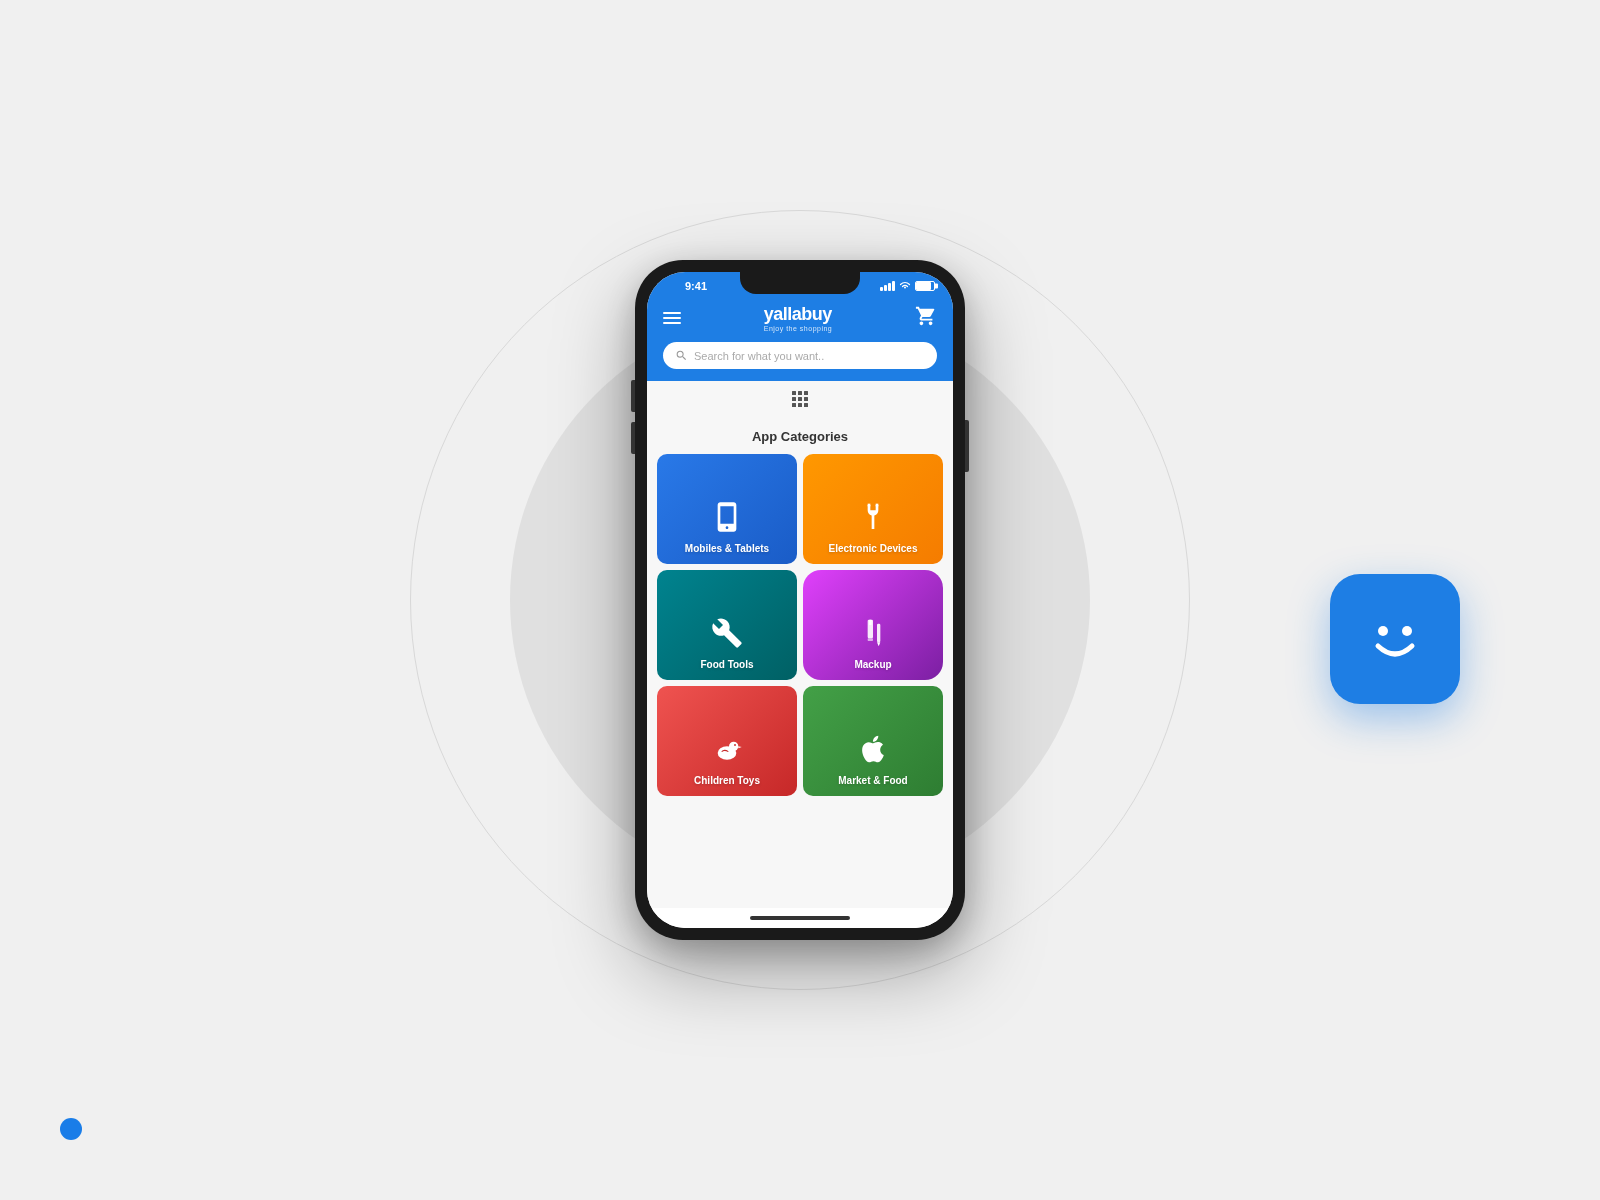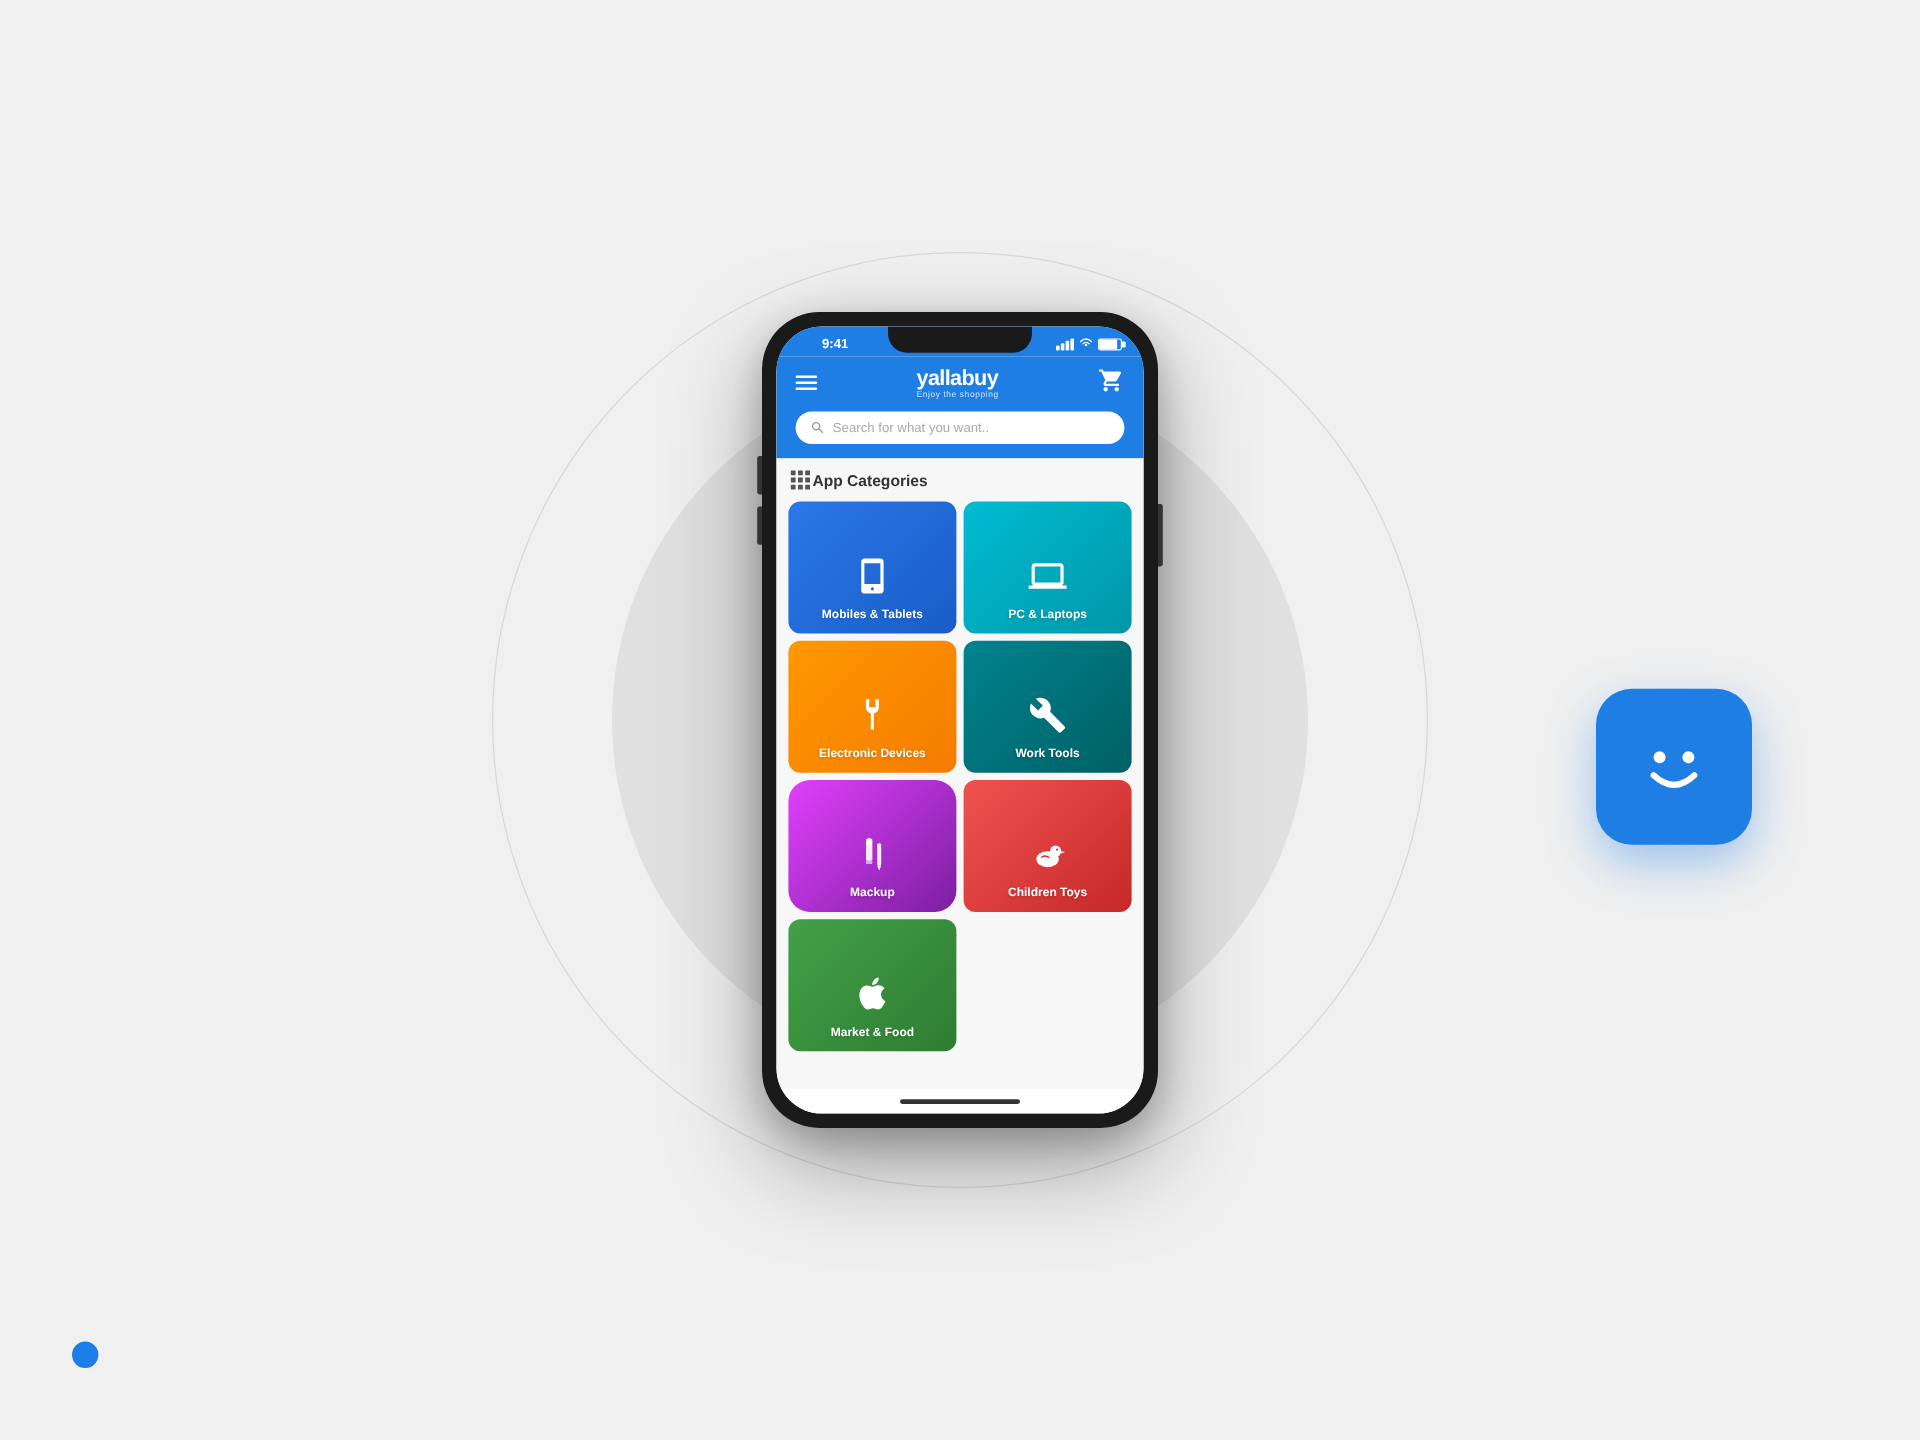"App Categories" .categories-header { flex-direction: none -> column; gap: 2px -> 22px }
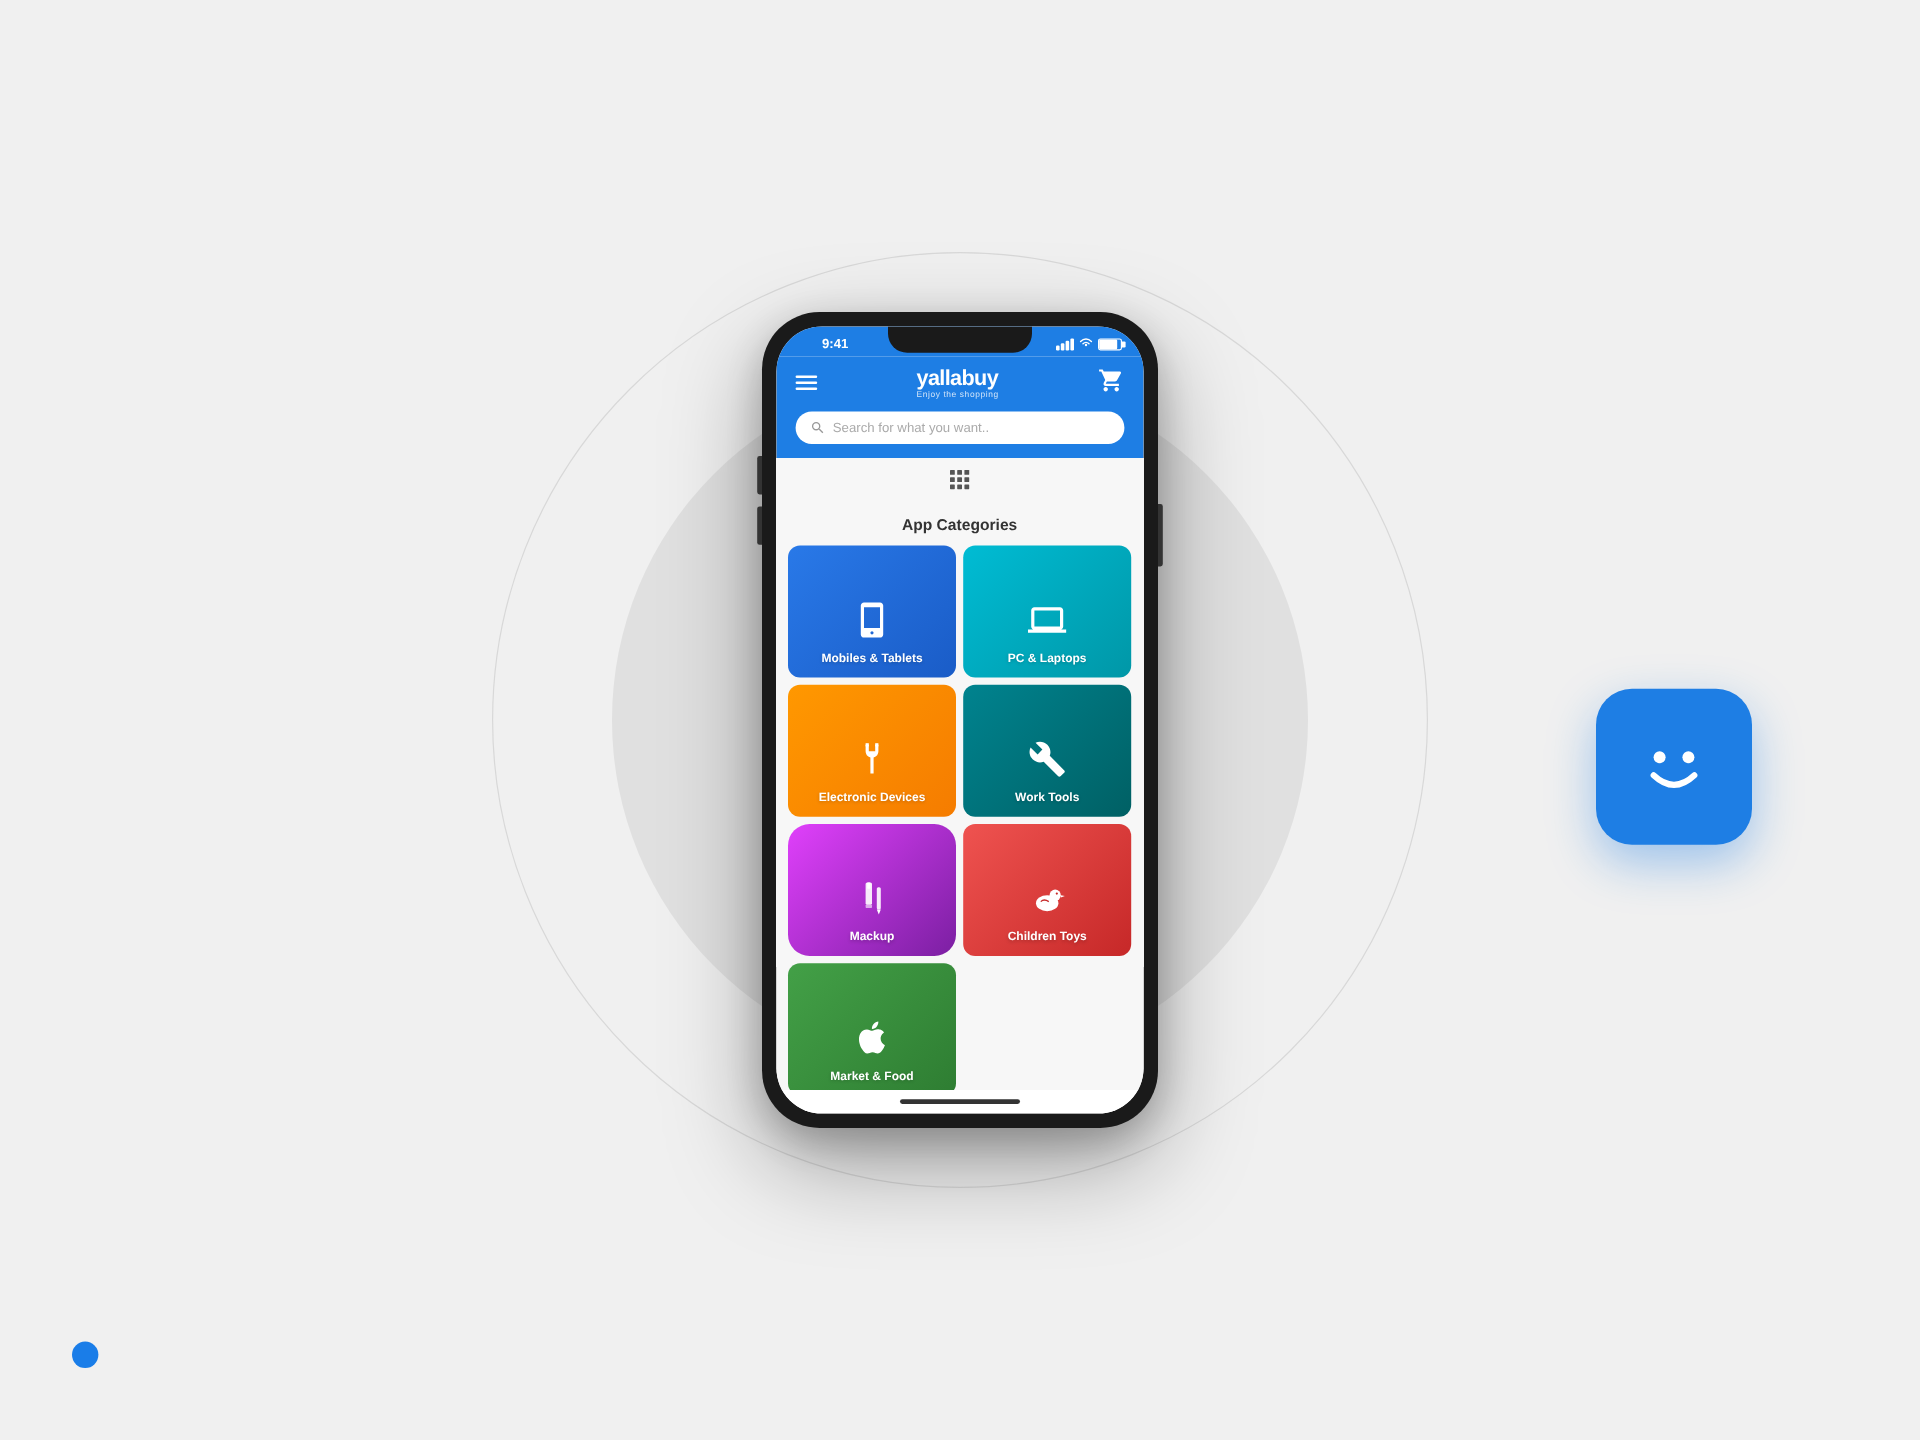"PC & Laptops" div.category-card { html: <div> <div> <svg> <path></path> </svg> </div> <span>PC &amp; Laptops</span> </div> -> none }
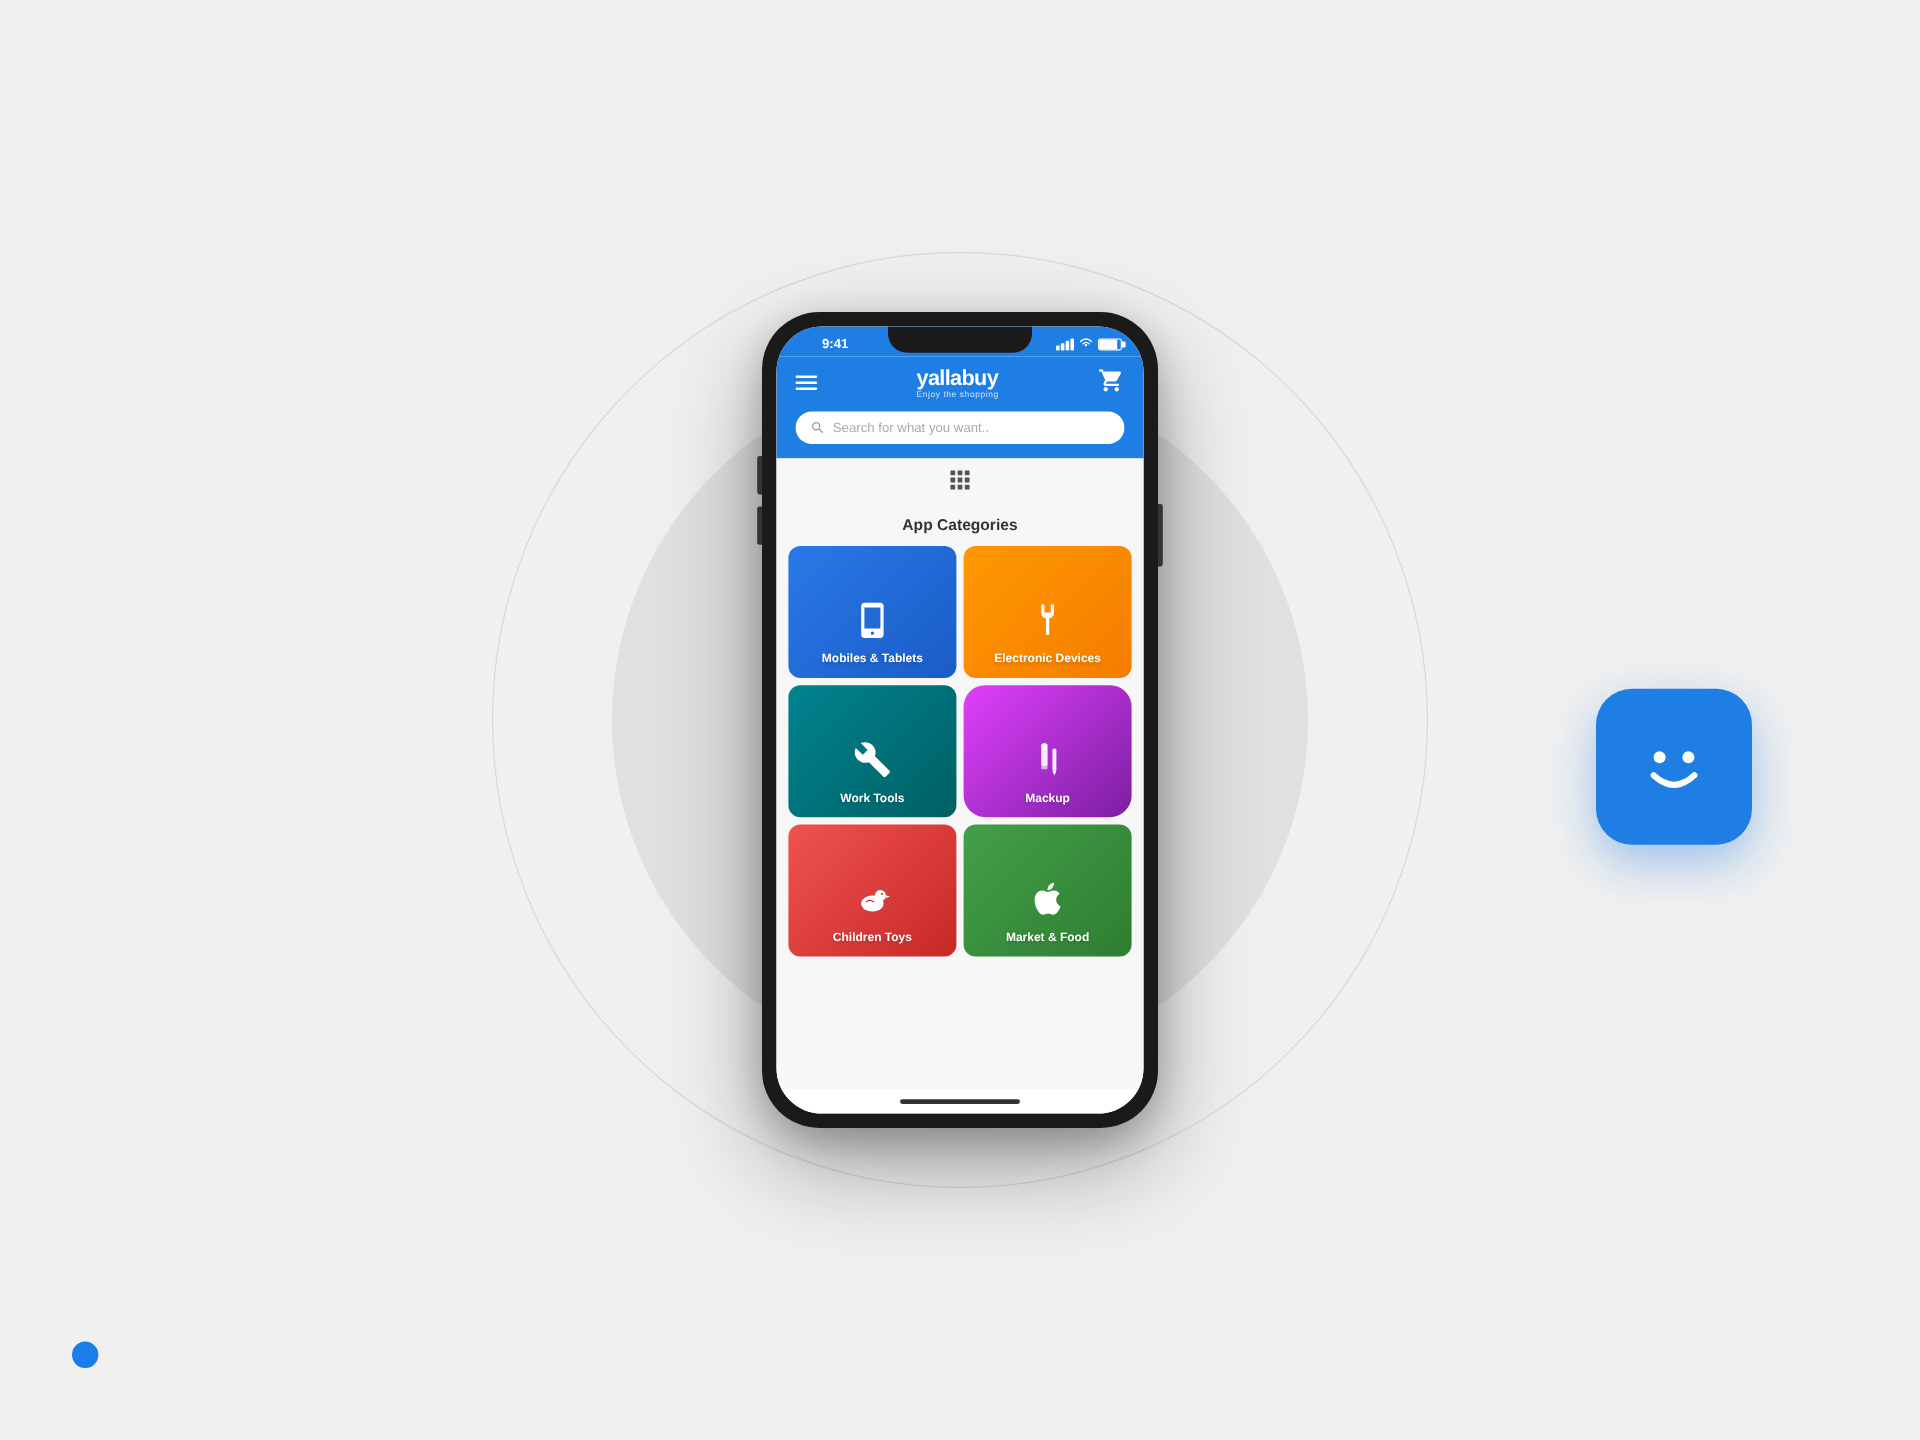"Work Tools" span.category-label { text: Work -> Food }
